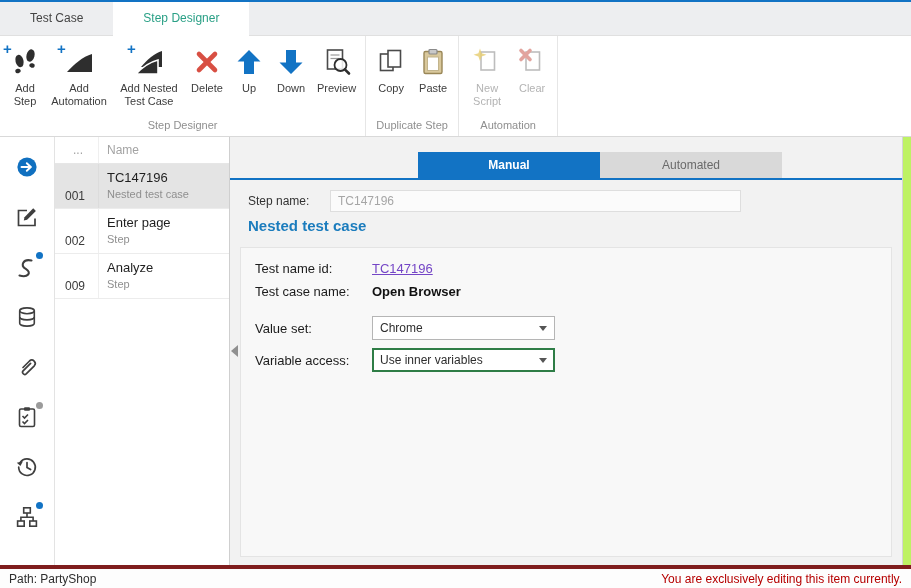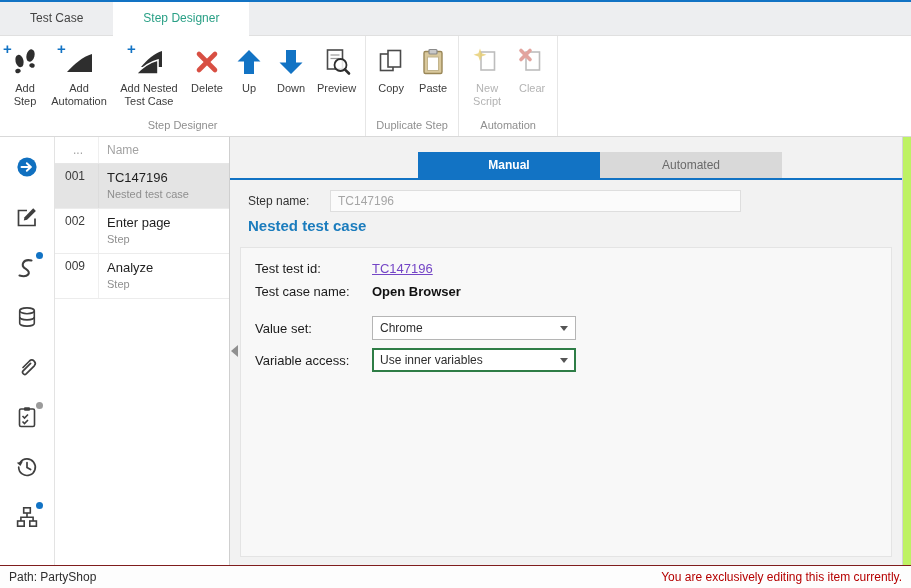"001" .sl-num { padding: 5px 0 0 10px -> 25px 0 0 10px }
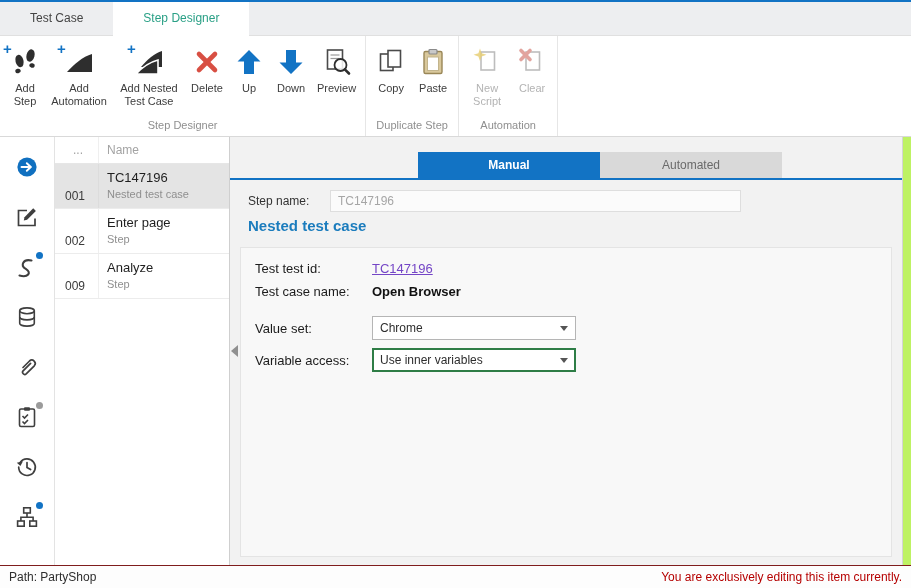"Test test id:" span.form-label { text: test -> name }
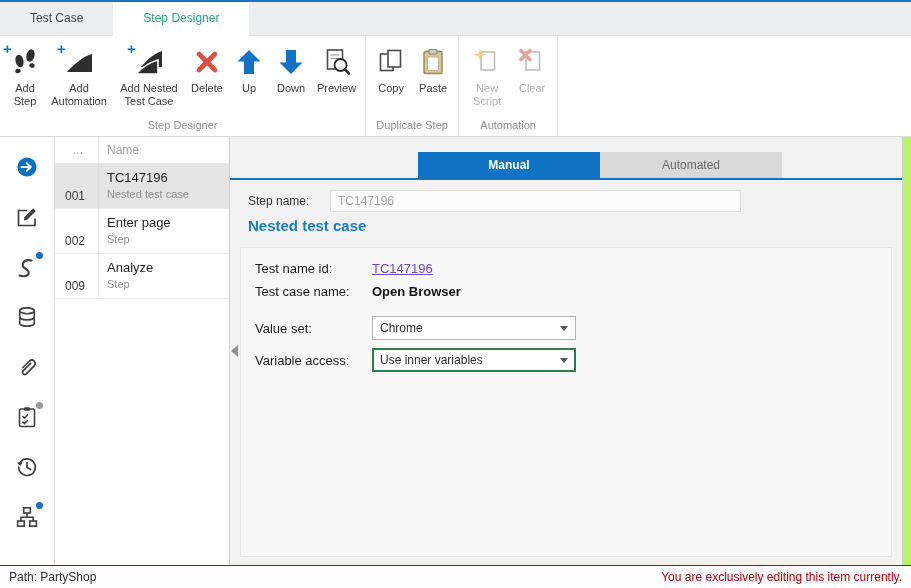"Chrome" .dropdown { width: 204px -> 183px }
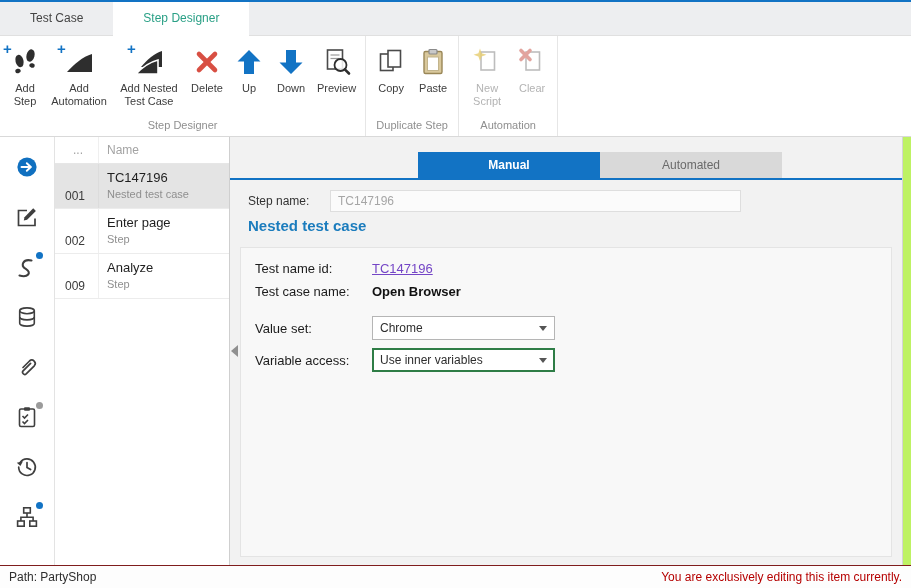"Path: PartyShop" .statusbar { border-top: 1px solid #7f1d1d -> 4px solid #7f1d1d }
